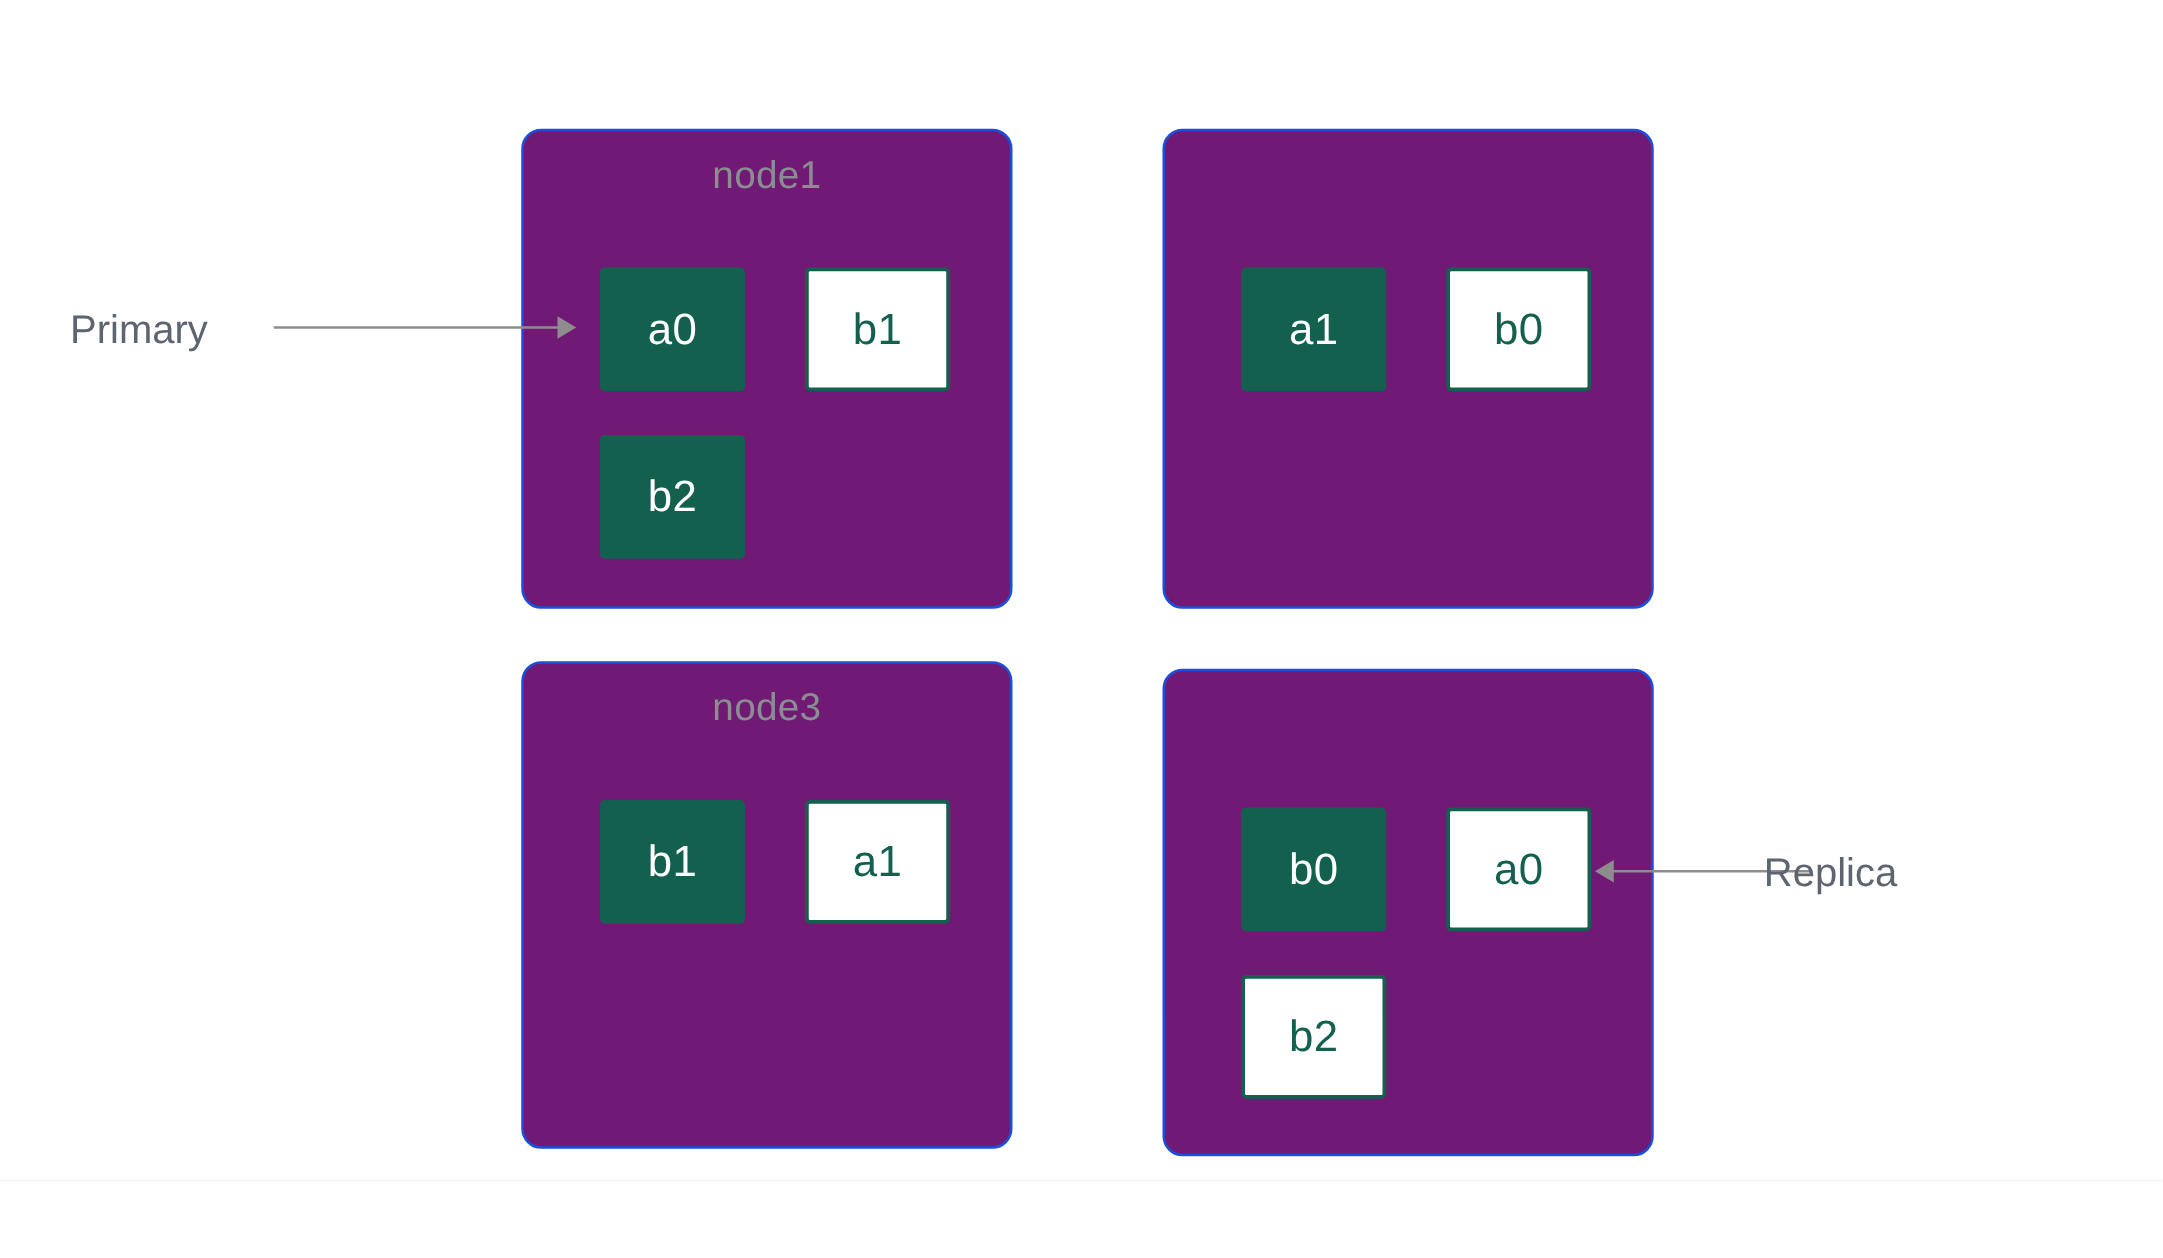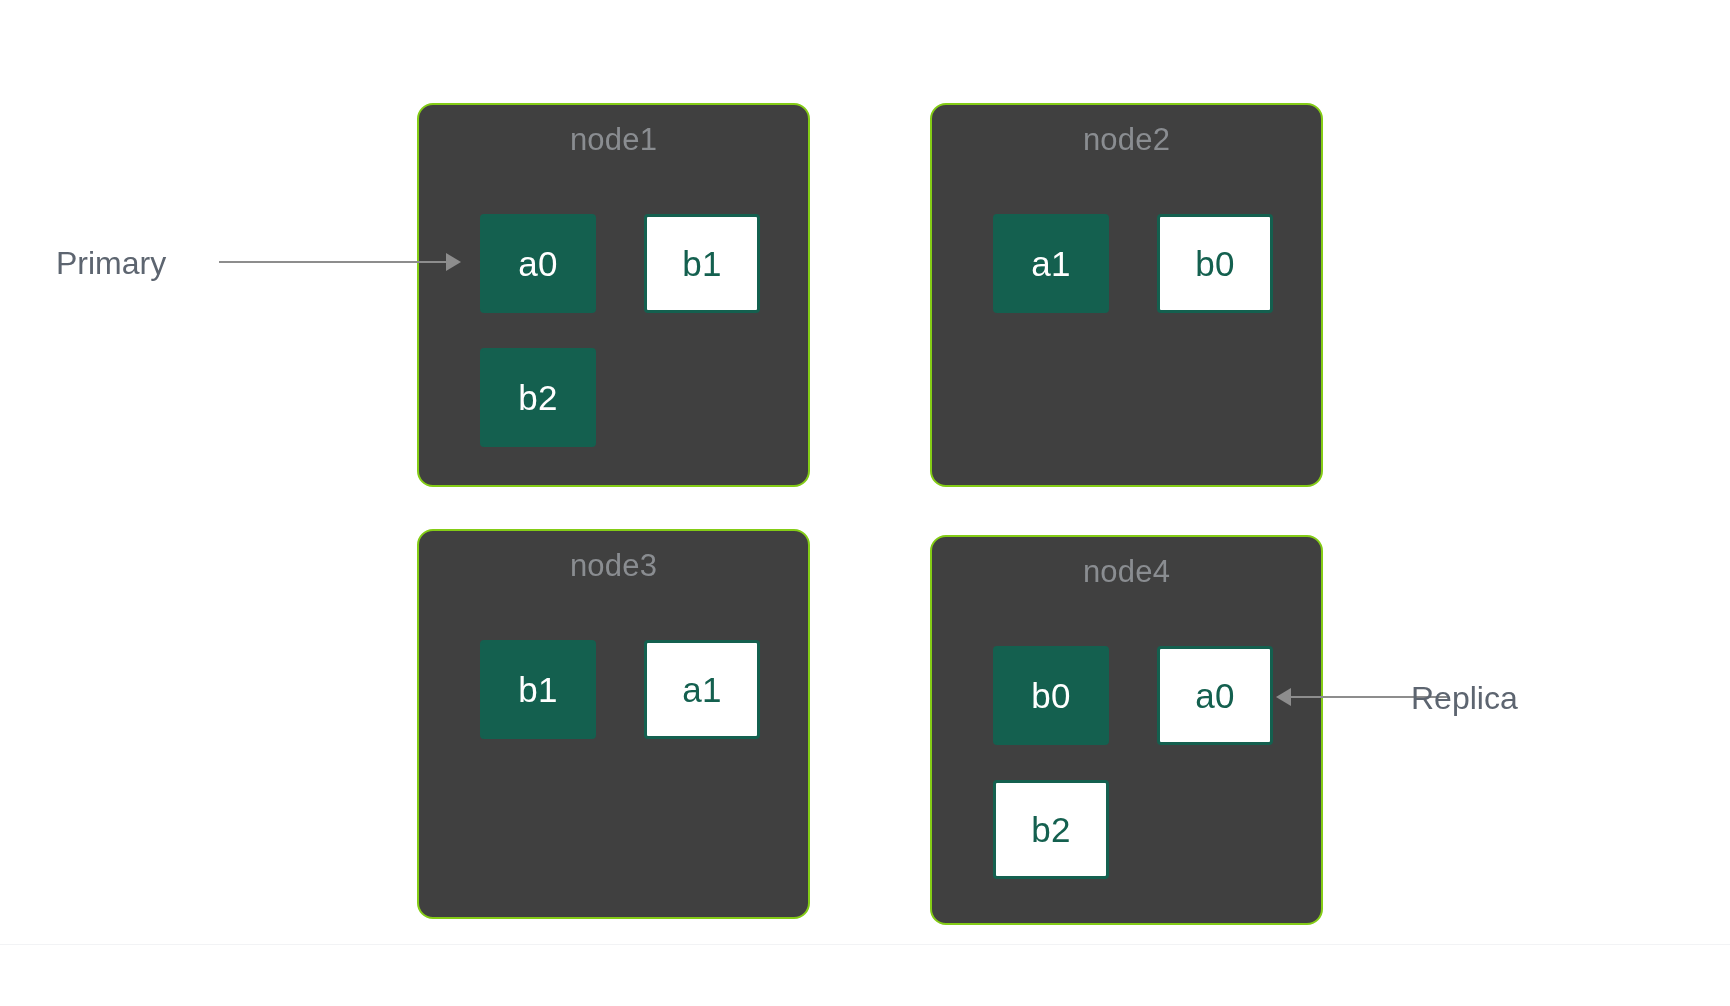"node1" .node { background: #404040 -> #701a75; border: 2px solid #84cc16 -> 2px solid #1d4ed8 }
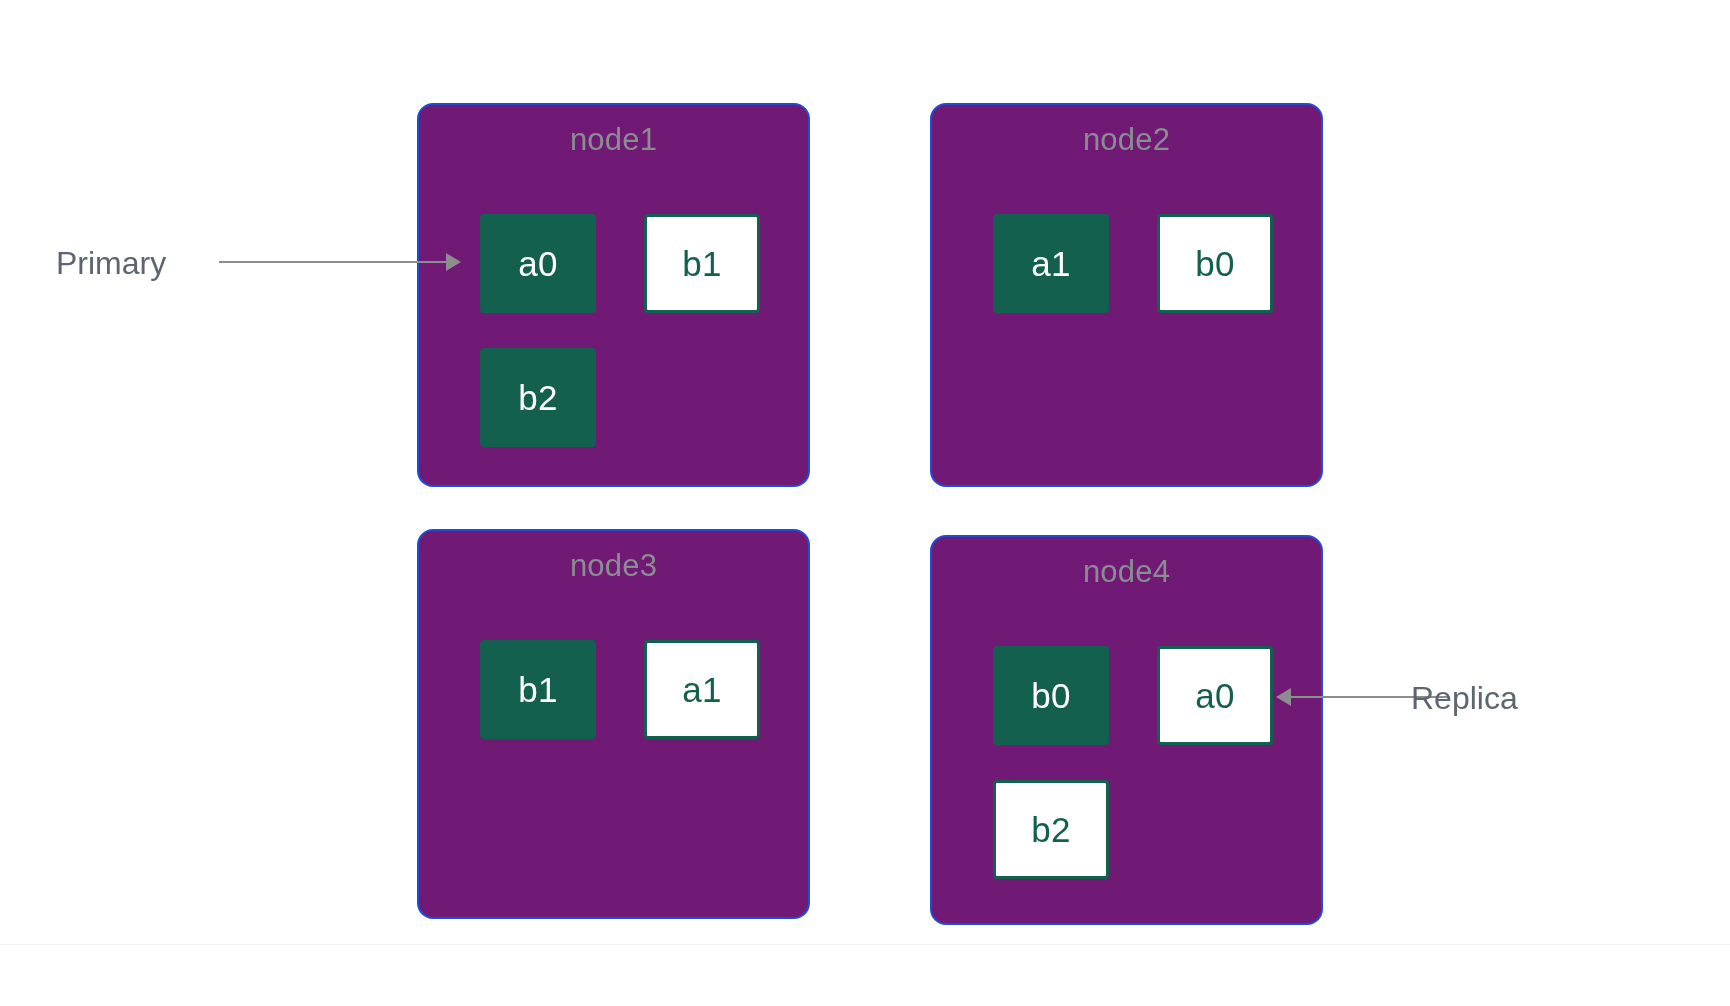"node2" div.node-title { html: <div>node2</div> -> none }
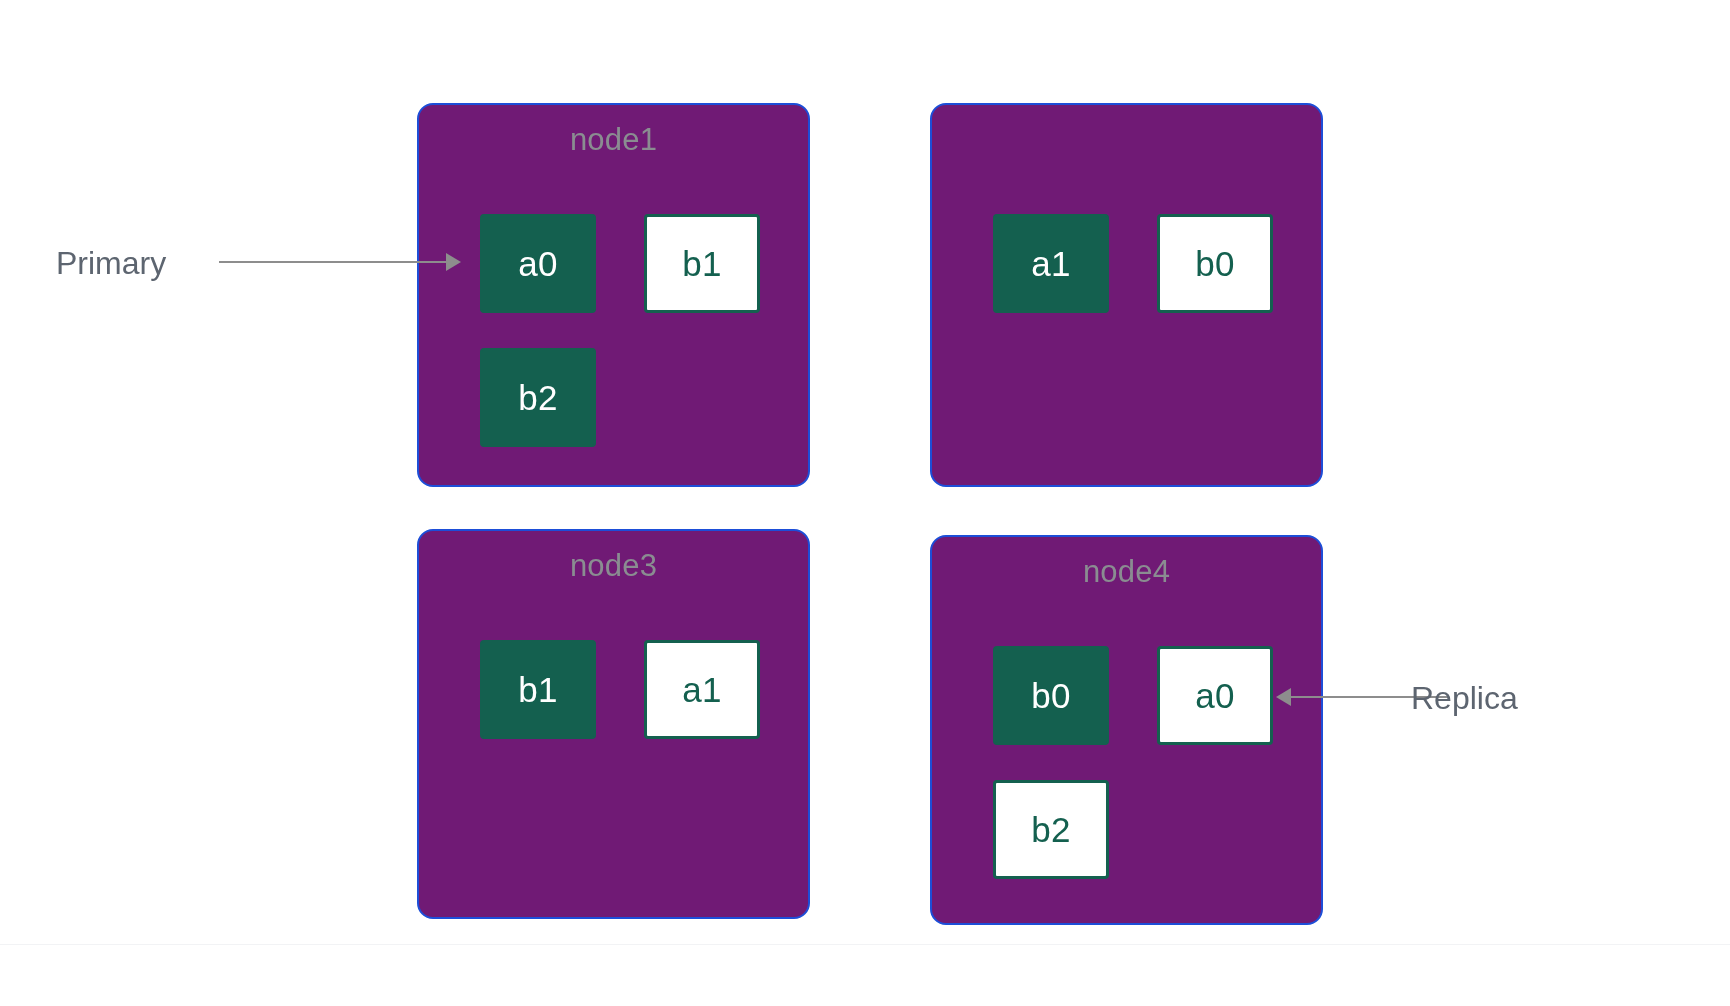"node4" div.node-title { html: <div>node4</div> -> none }
